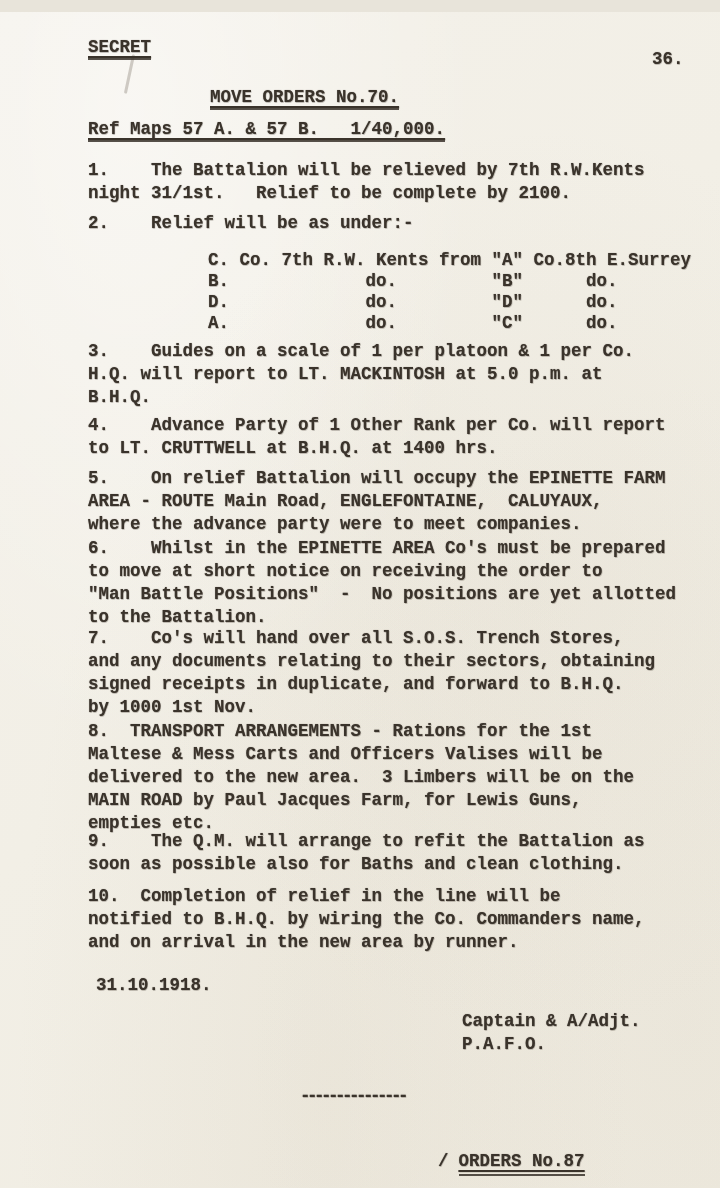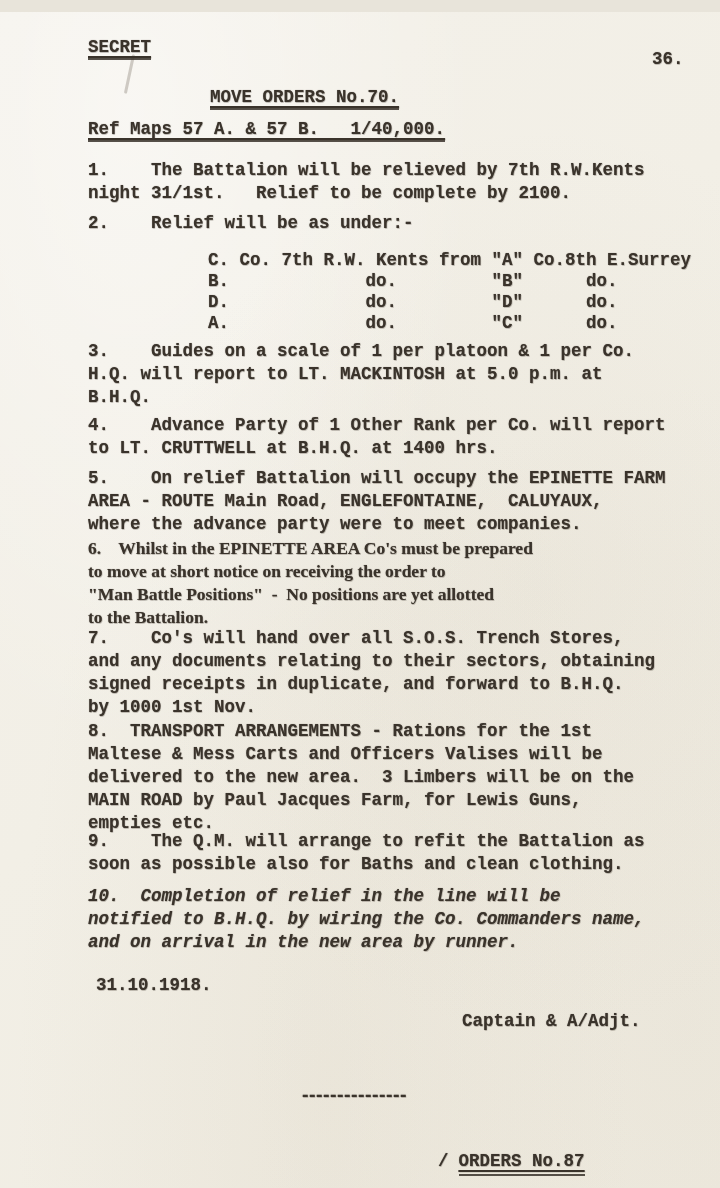"6. Whilst in the EPINETTE" div.typed { font-family: Liberation Serif, serif -> none }
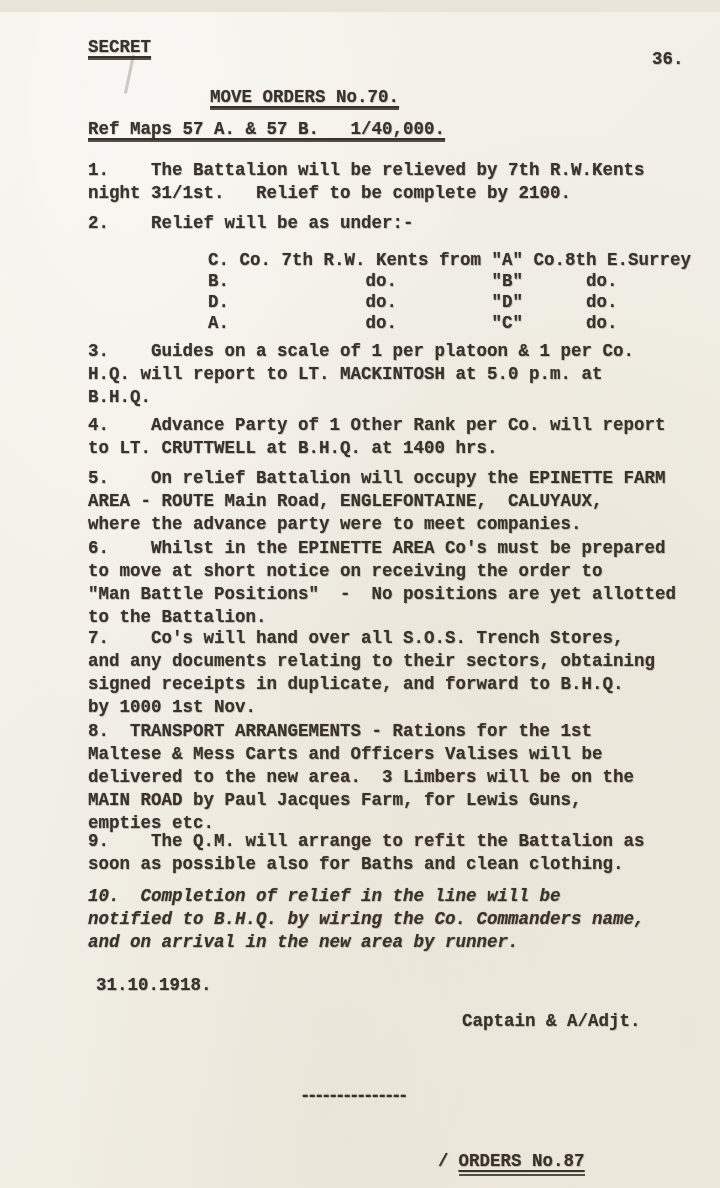"10. Completion of relief in" div.typed { font-style: italic -> none }
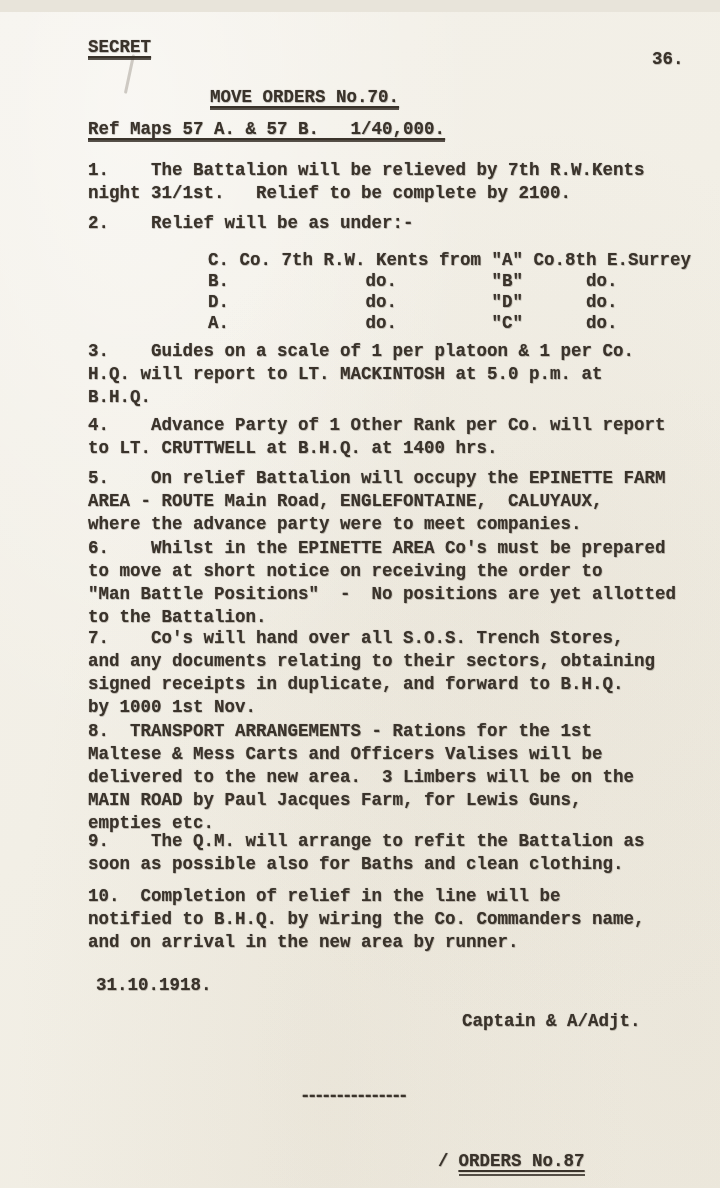"P.A.F.O." span { html: none -> <span>P.A.F.O.</span> }
